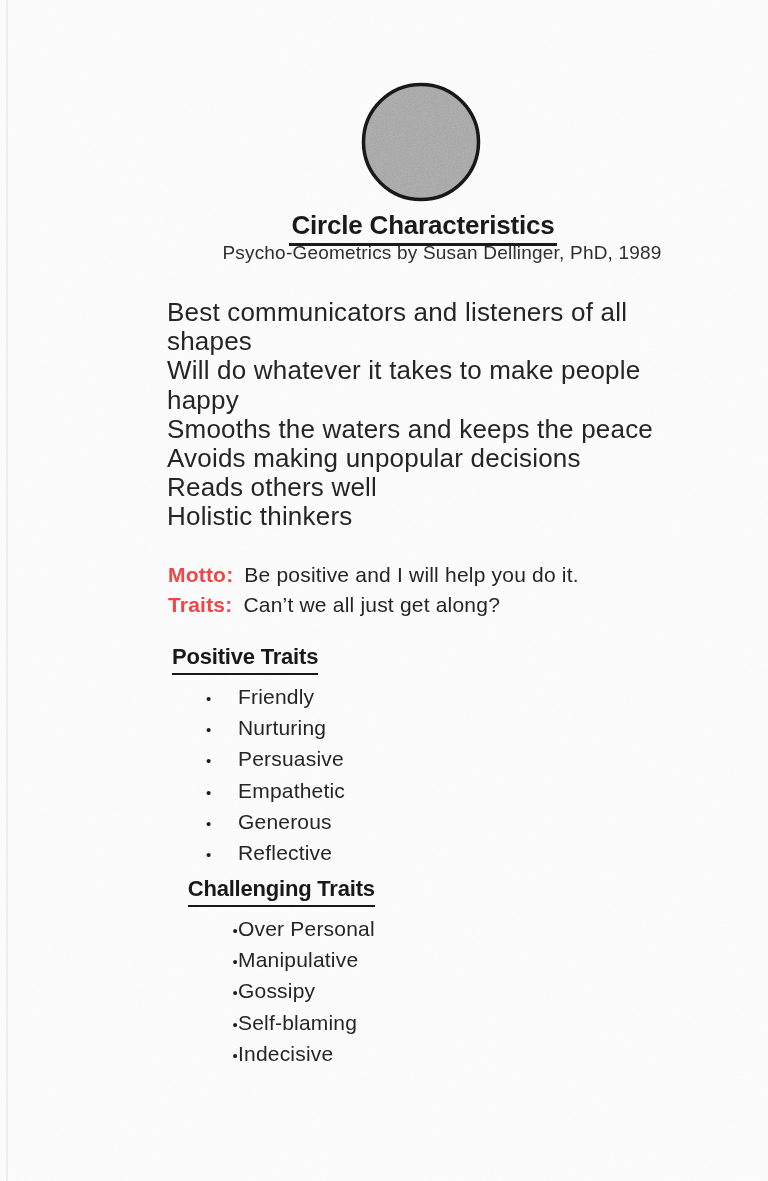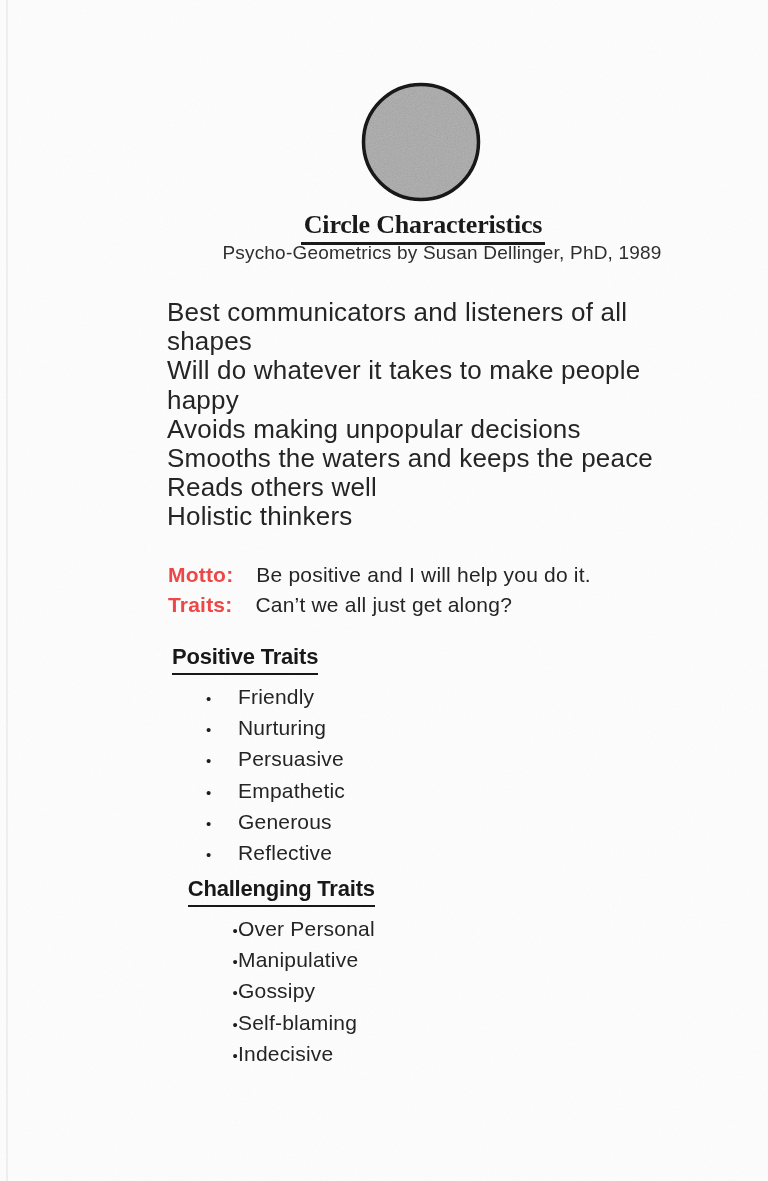"Circle Characteristics" .title { font-family: Liberation Serif, serif -> none }
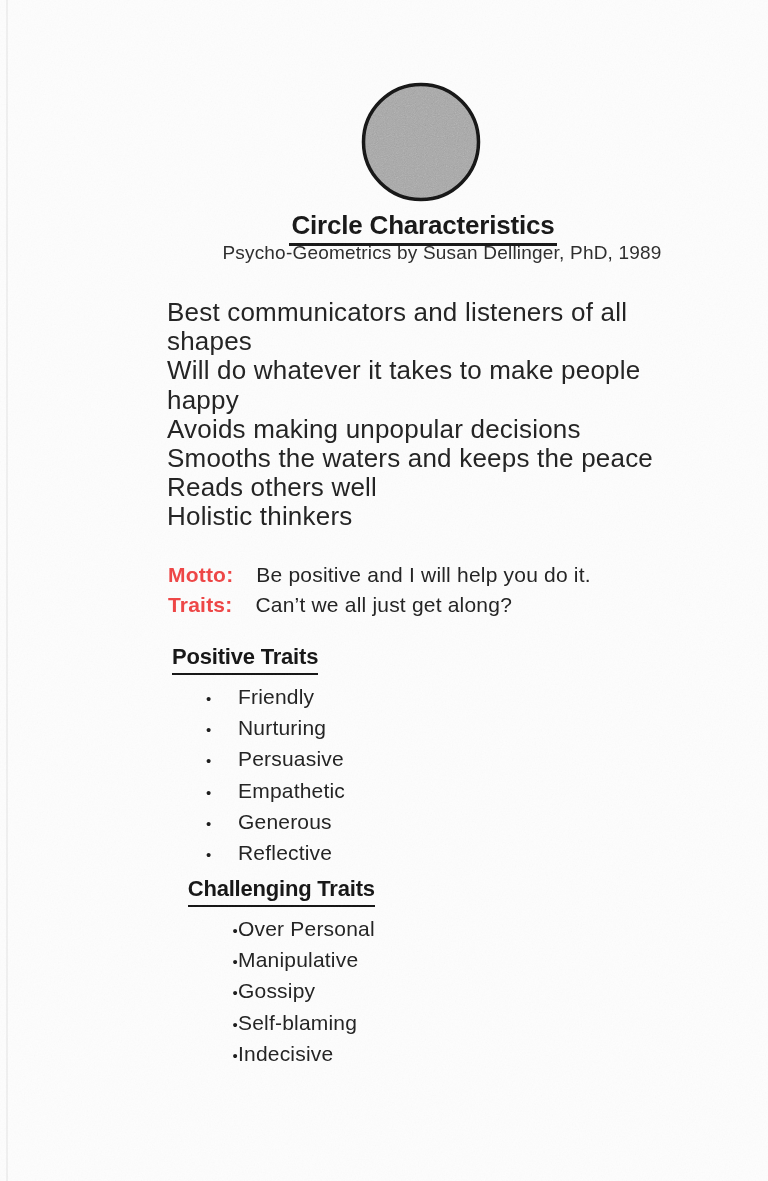"Avoids making unpopular decisions" div.char-line { order: before "Smooths the waters and keeps" -> after "Smooths the waters and keeps" }
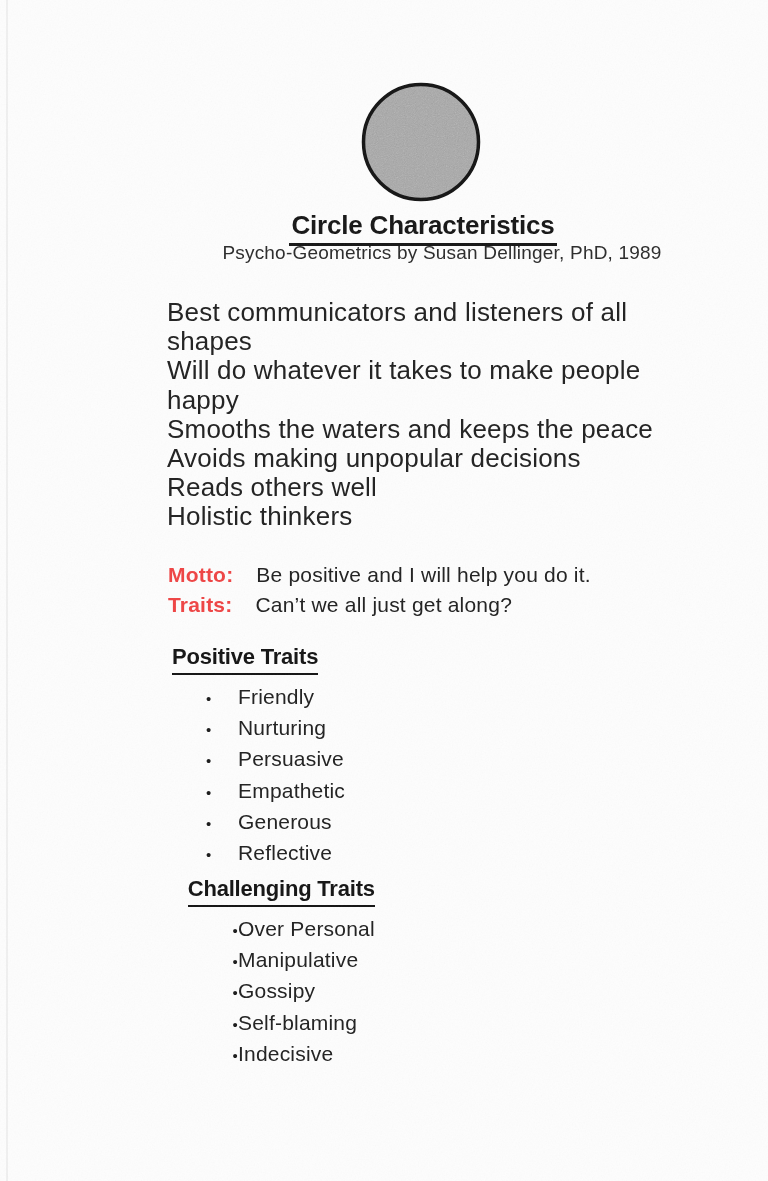"Be positive and I will" .mtext { margin-left: 23px -> 11px }
